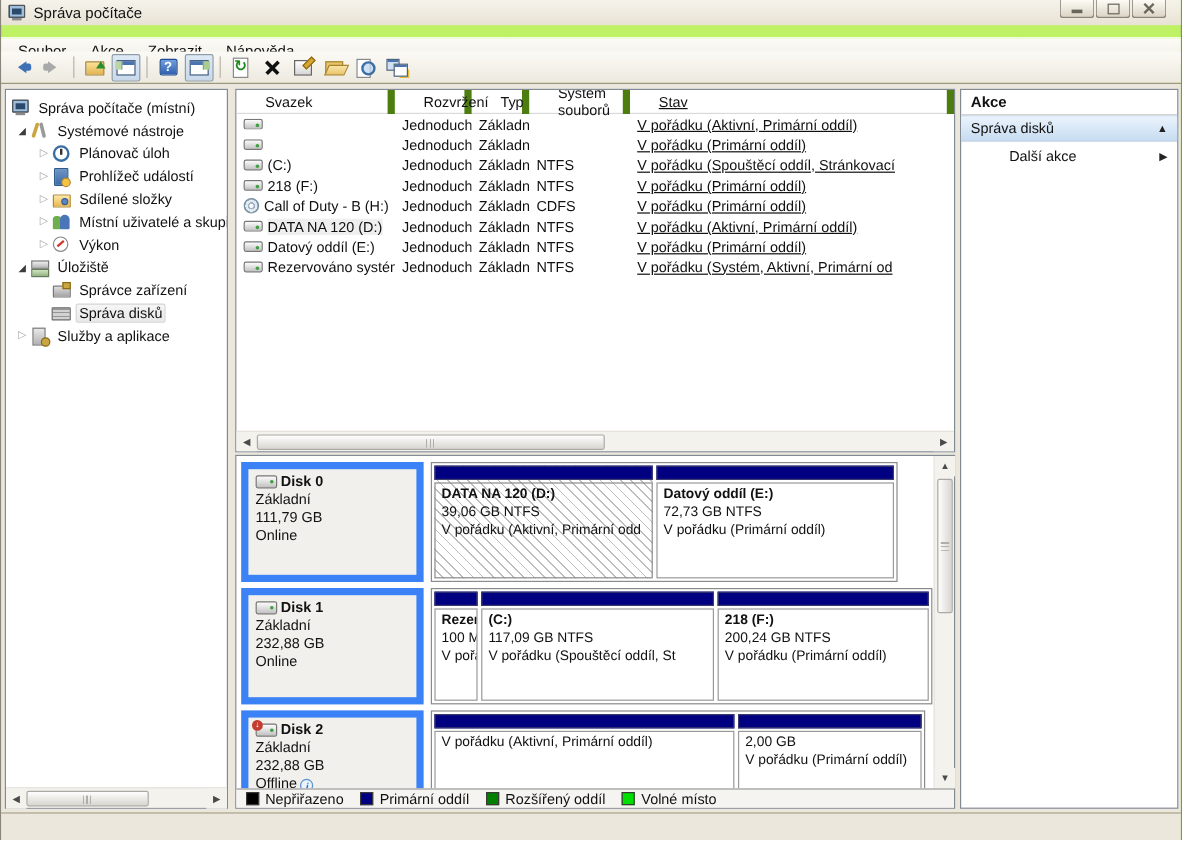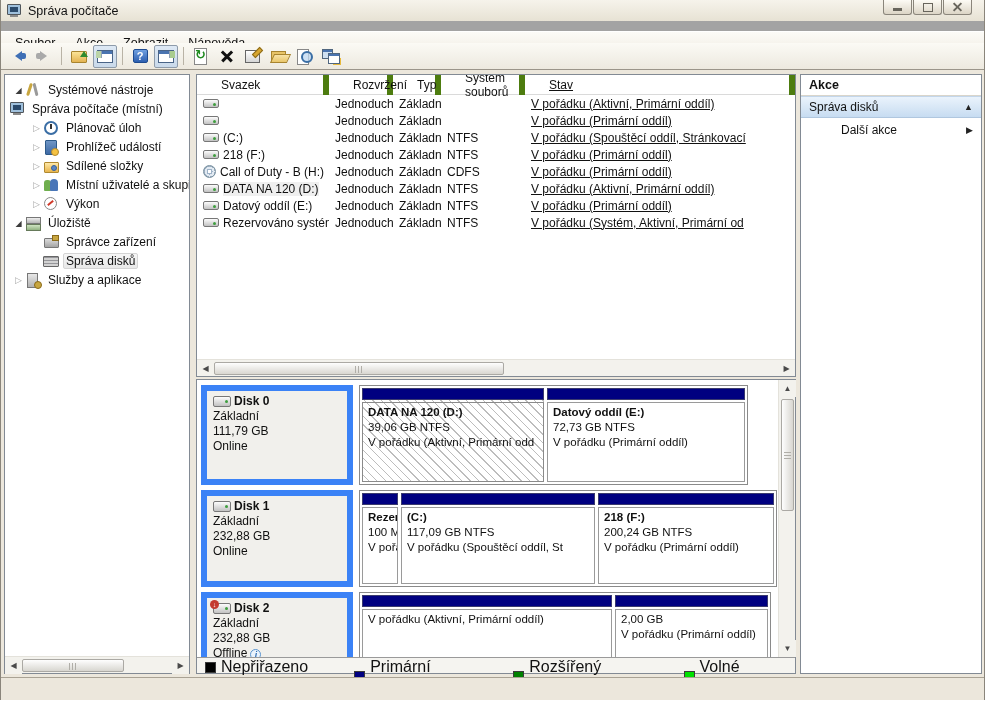"Správa počítače" .window { background: #a3a3a3 -> #bef264 }
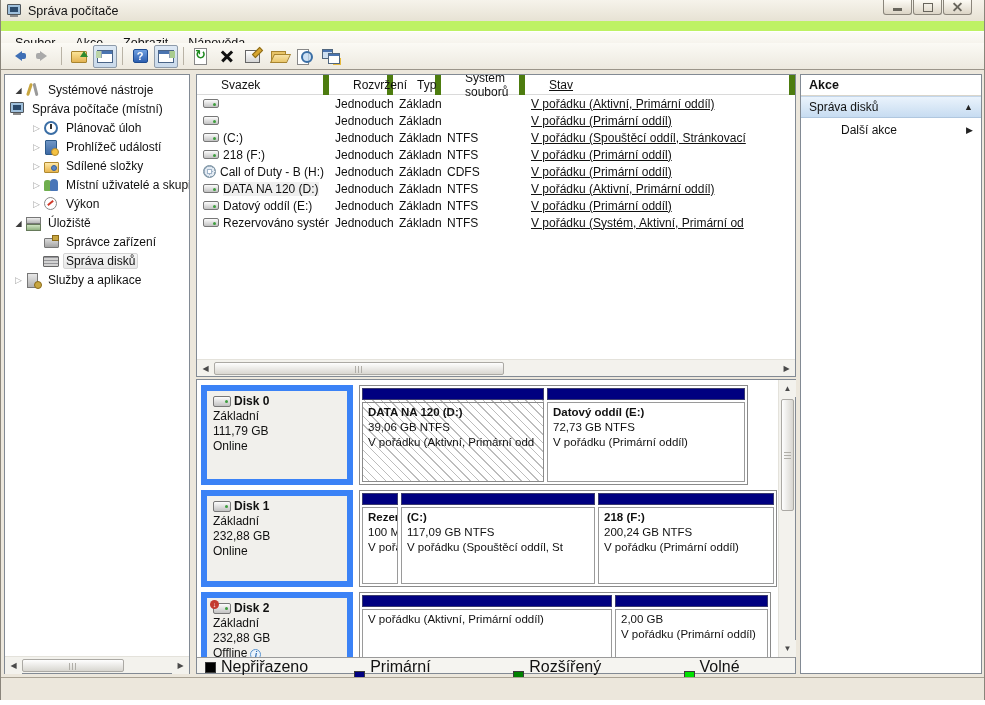"Systémové nástroje" div.trow { order: before "Správa počítače (místní)" -> after "Správa počítače (místní)" }
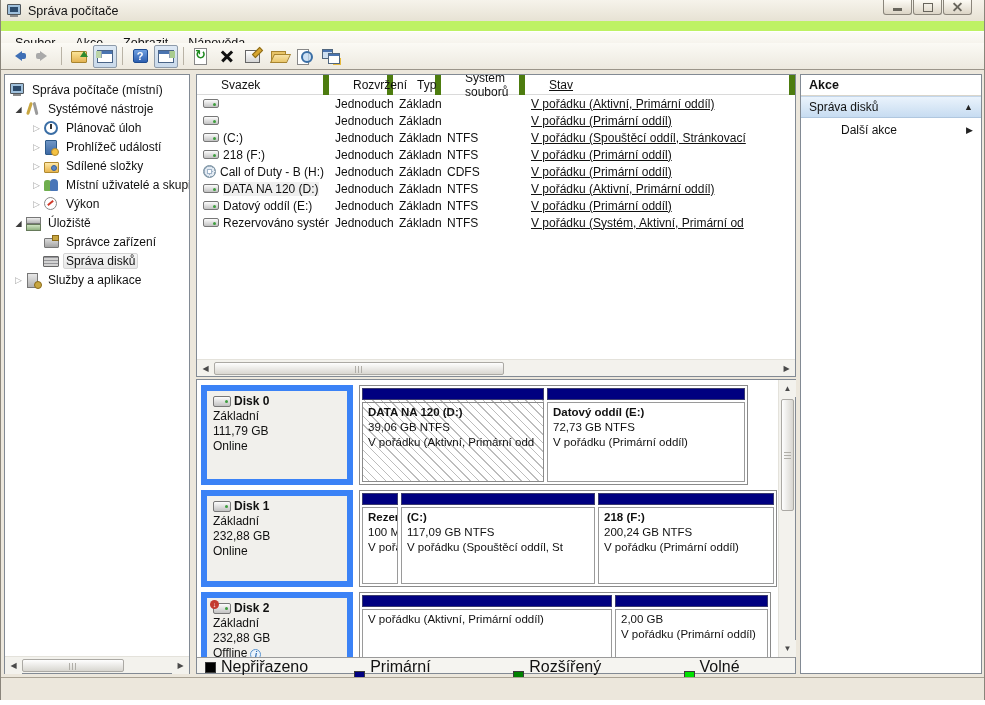"Nepřiřazeno" .legend { align-items: flex-start -> center; font-size: 16px -> 12px; gap: 32px -> none }
